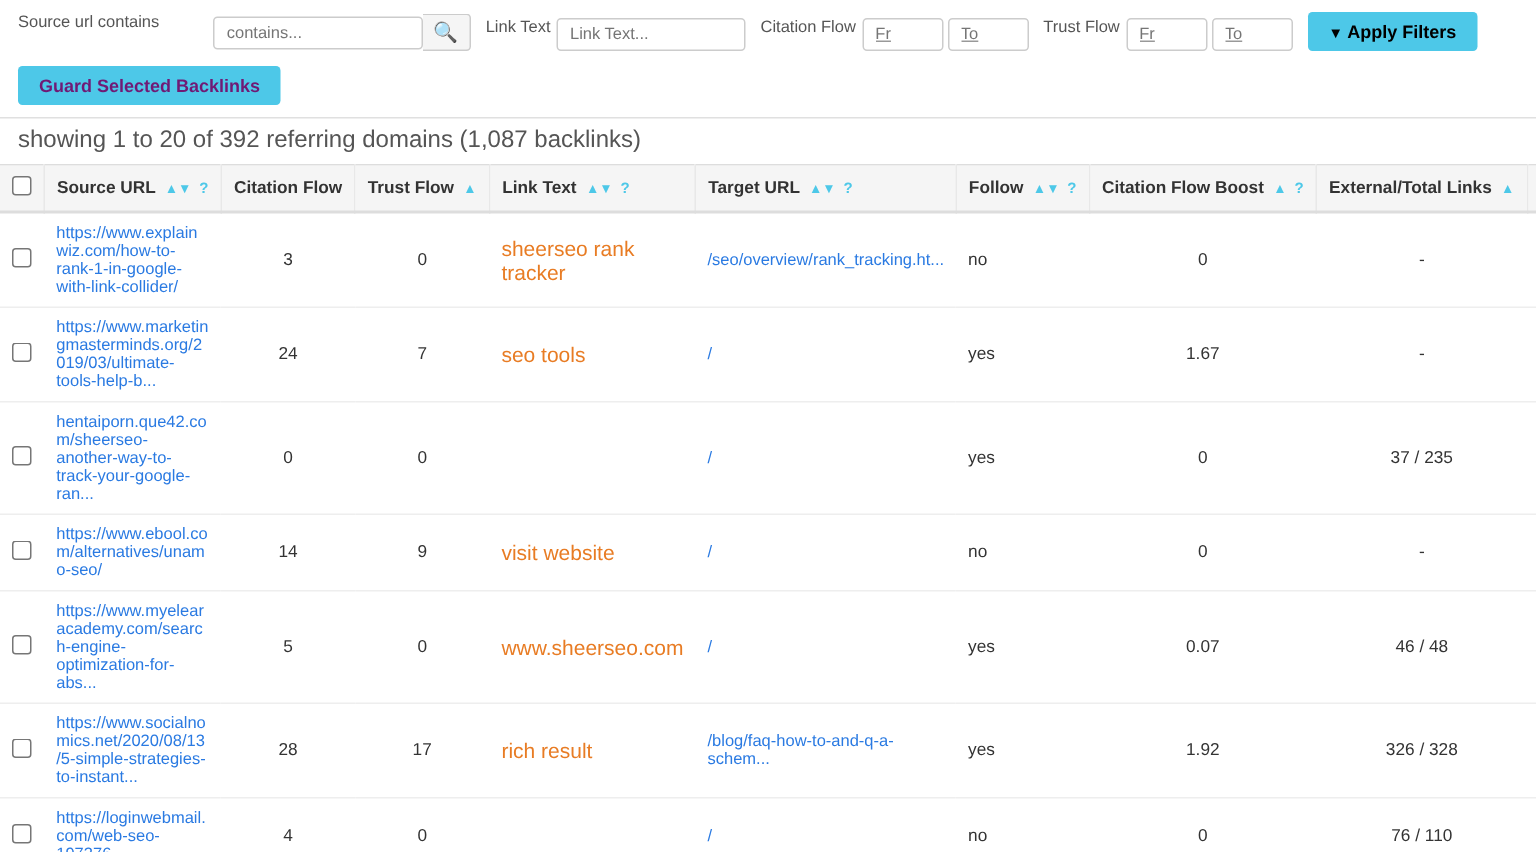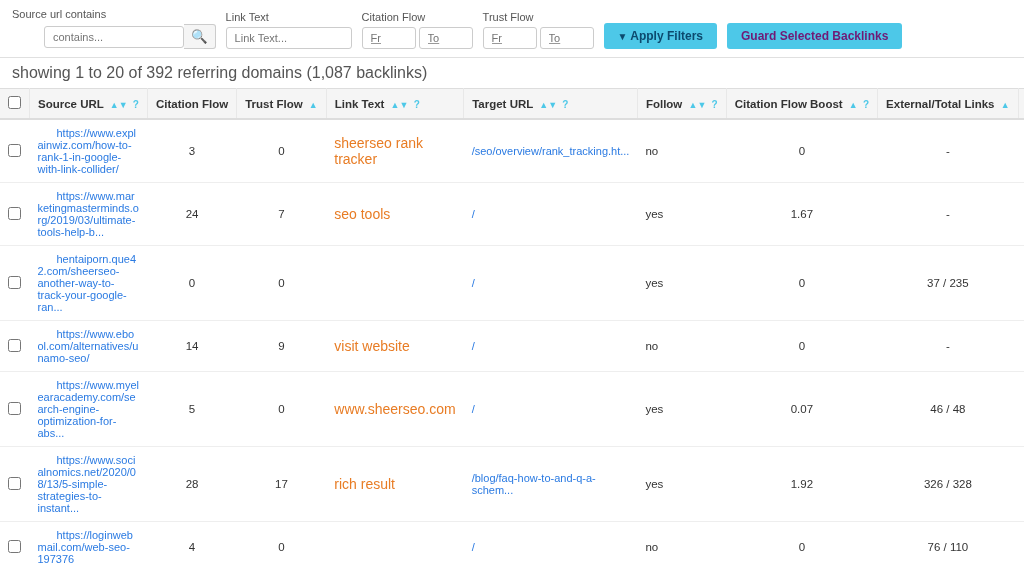"Source url contains" .filter-group { flex-direction: column -> row }
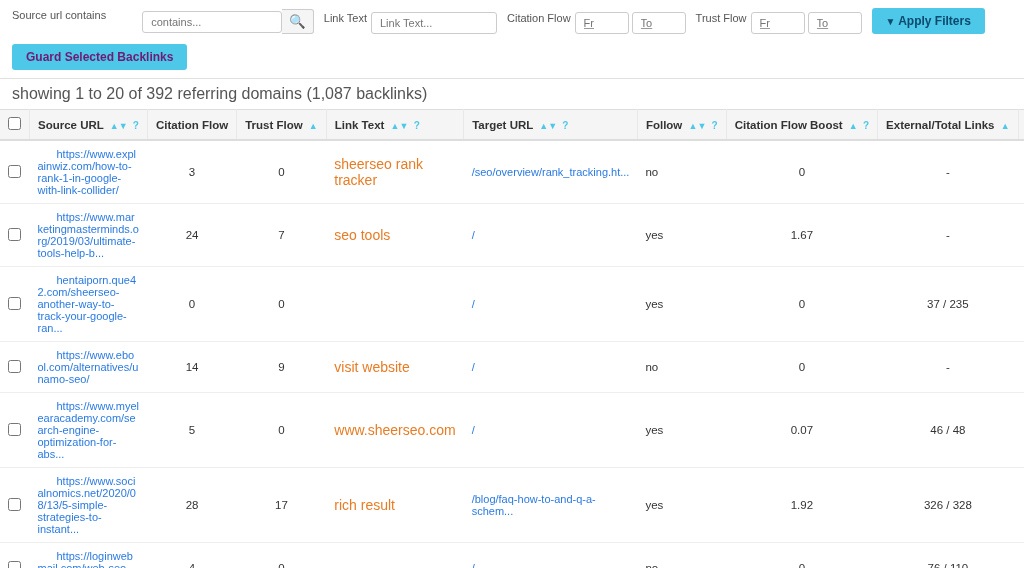"Apply Filters" .btn-apply { color: #0c4a6e -> #000000 }
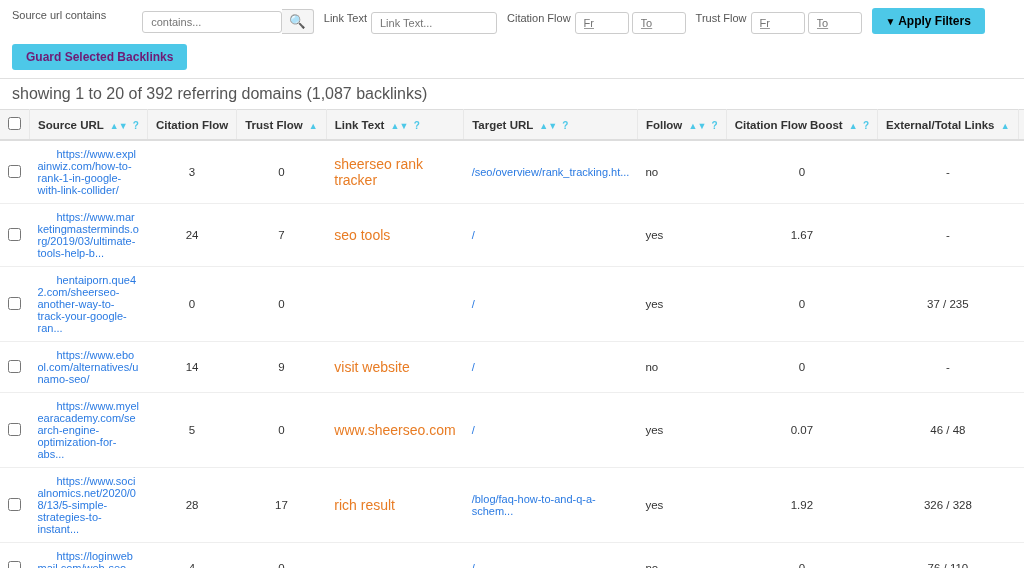"https://www.explainwiz.com/how-to-rank-1" .source-url-cell a { margin-left: 19px -> none }
